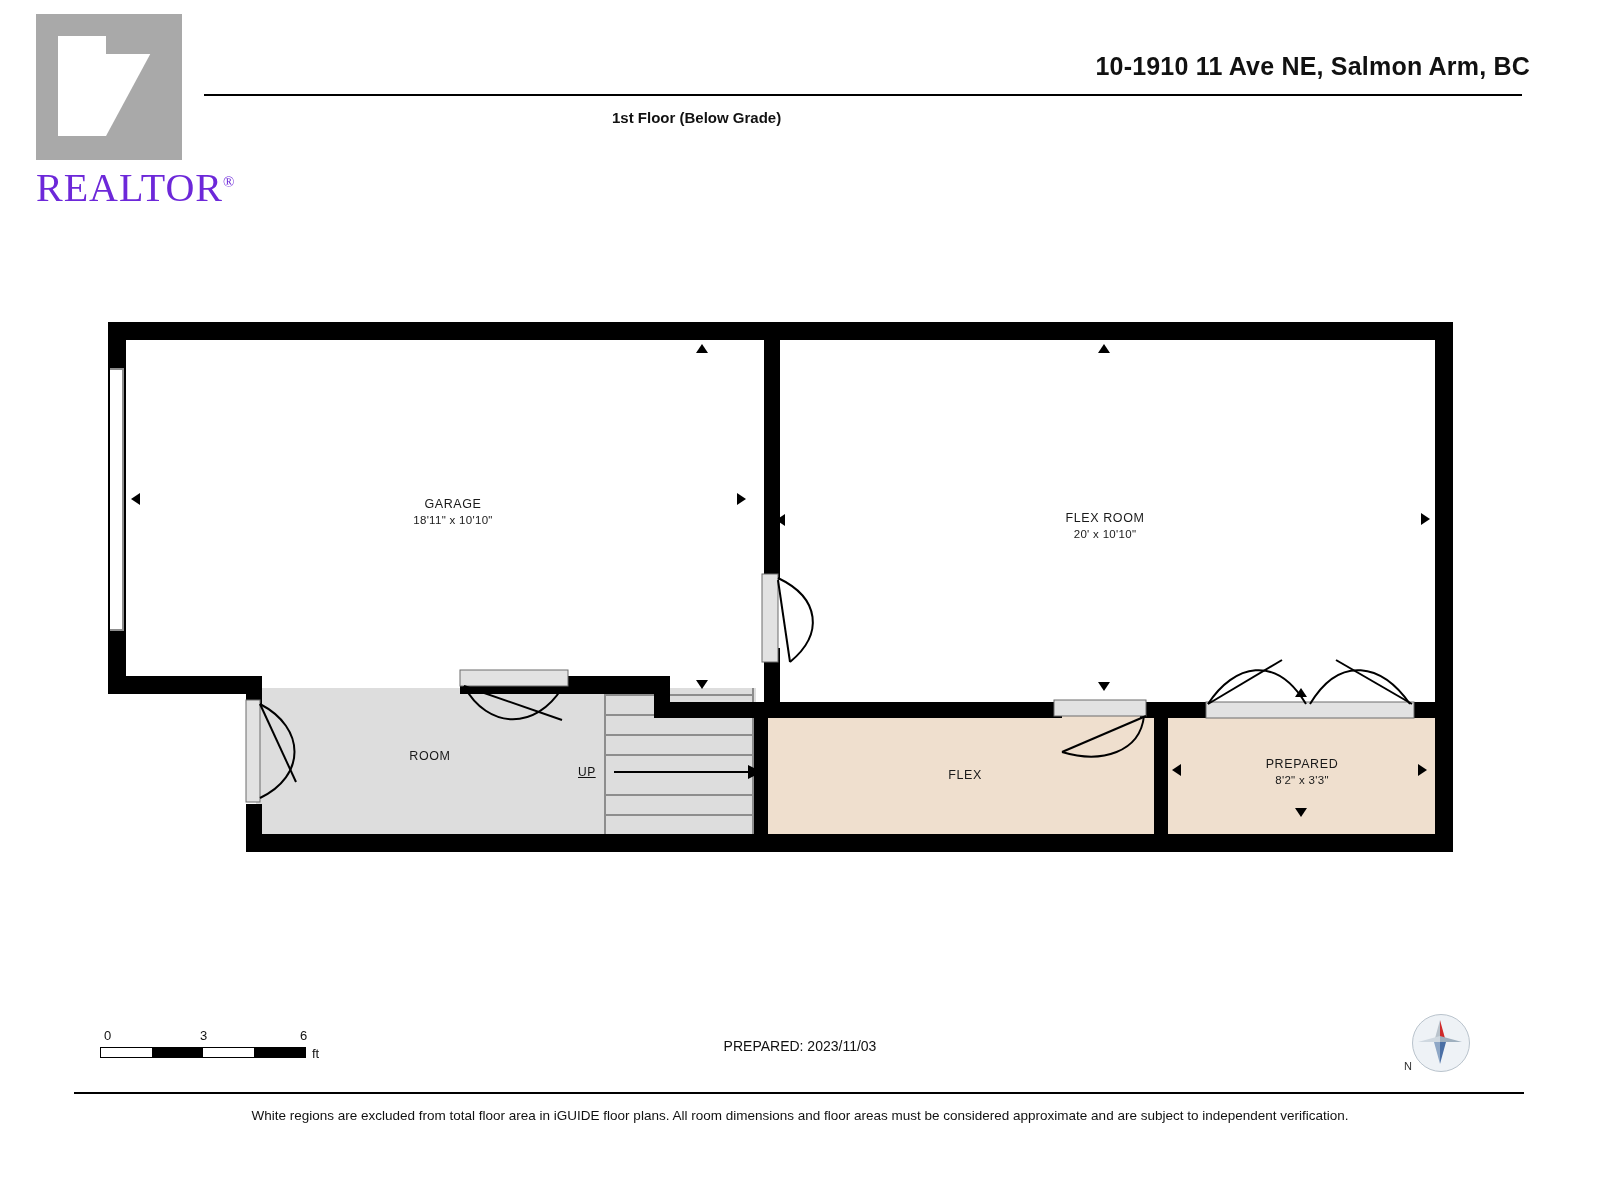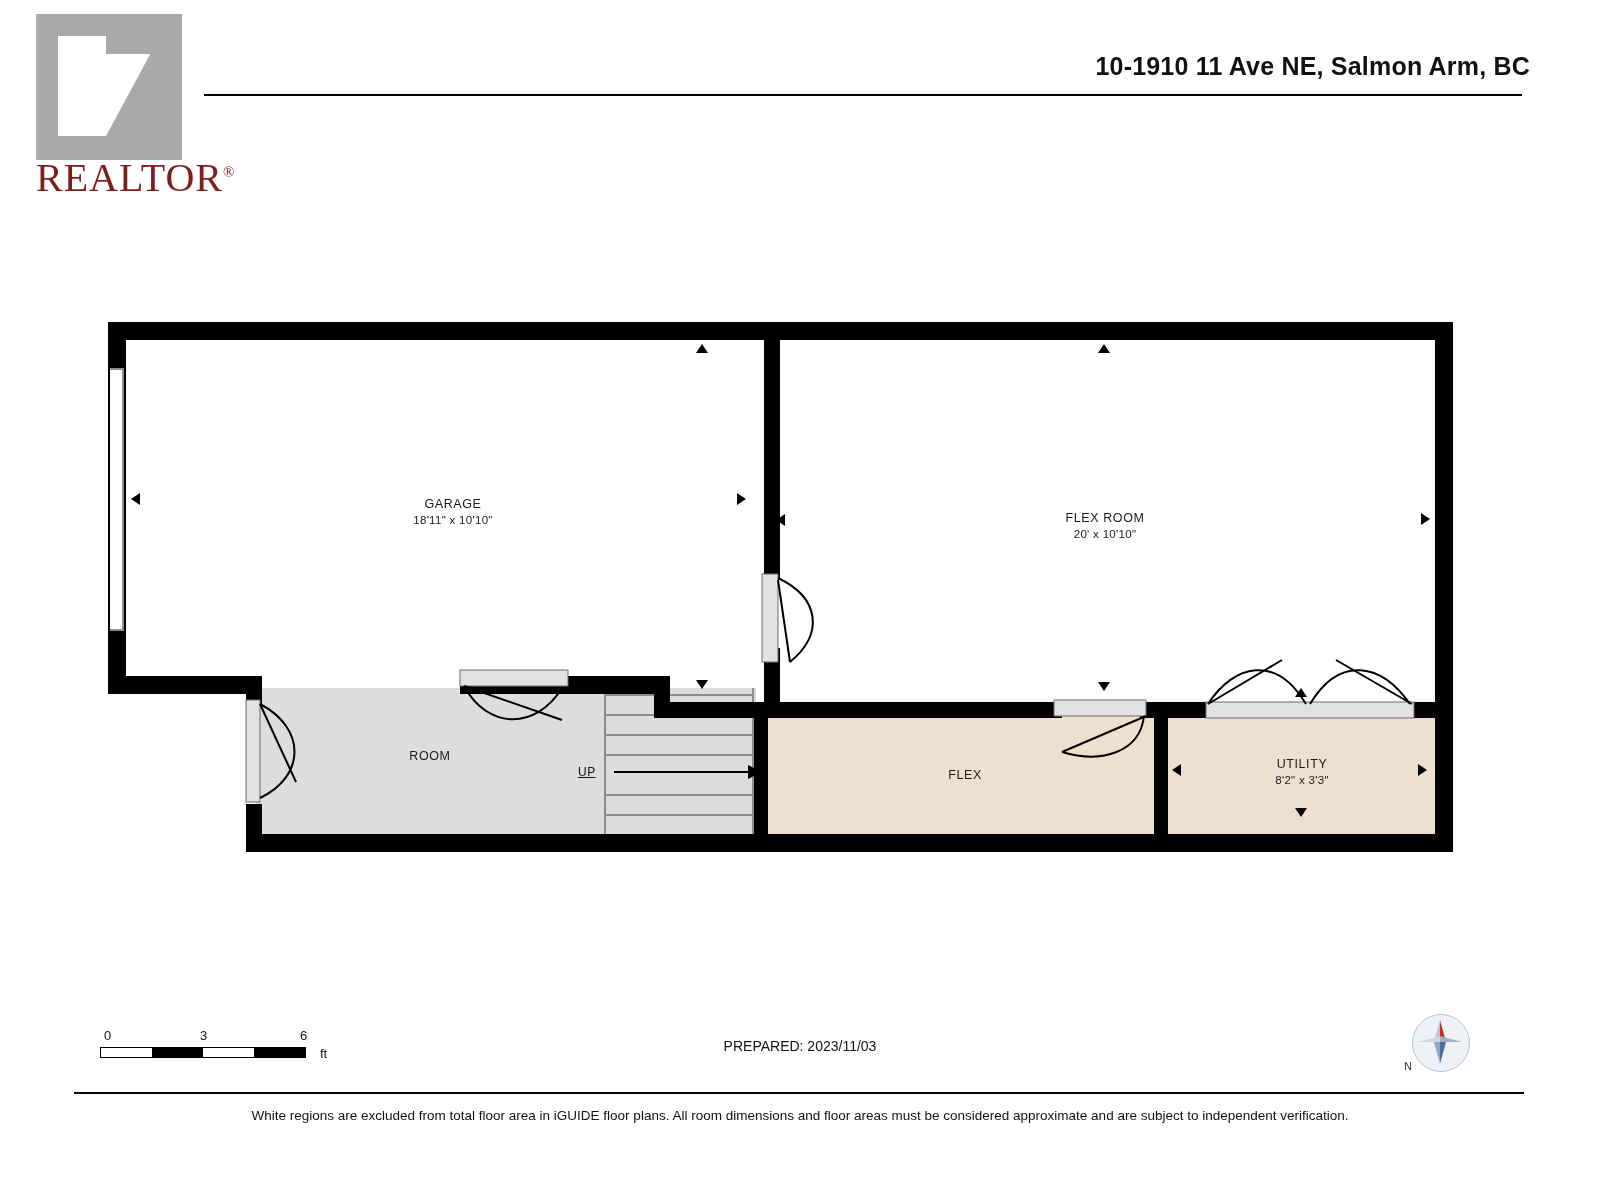"1st Floor (Below Grade)" div.floor-label { html: none -> <div>1st Floor (Below Grade)</div> }
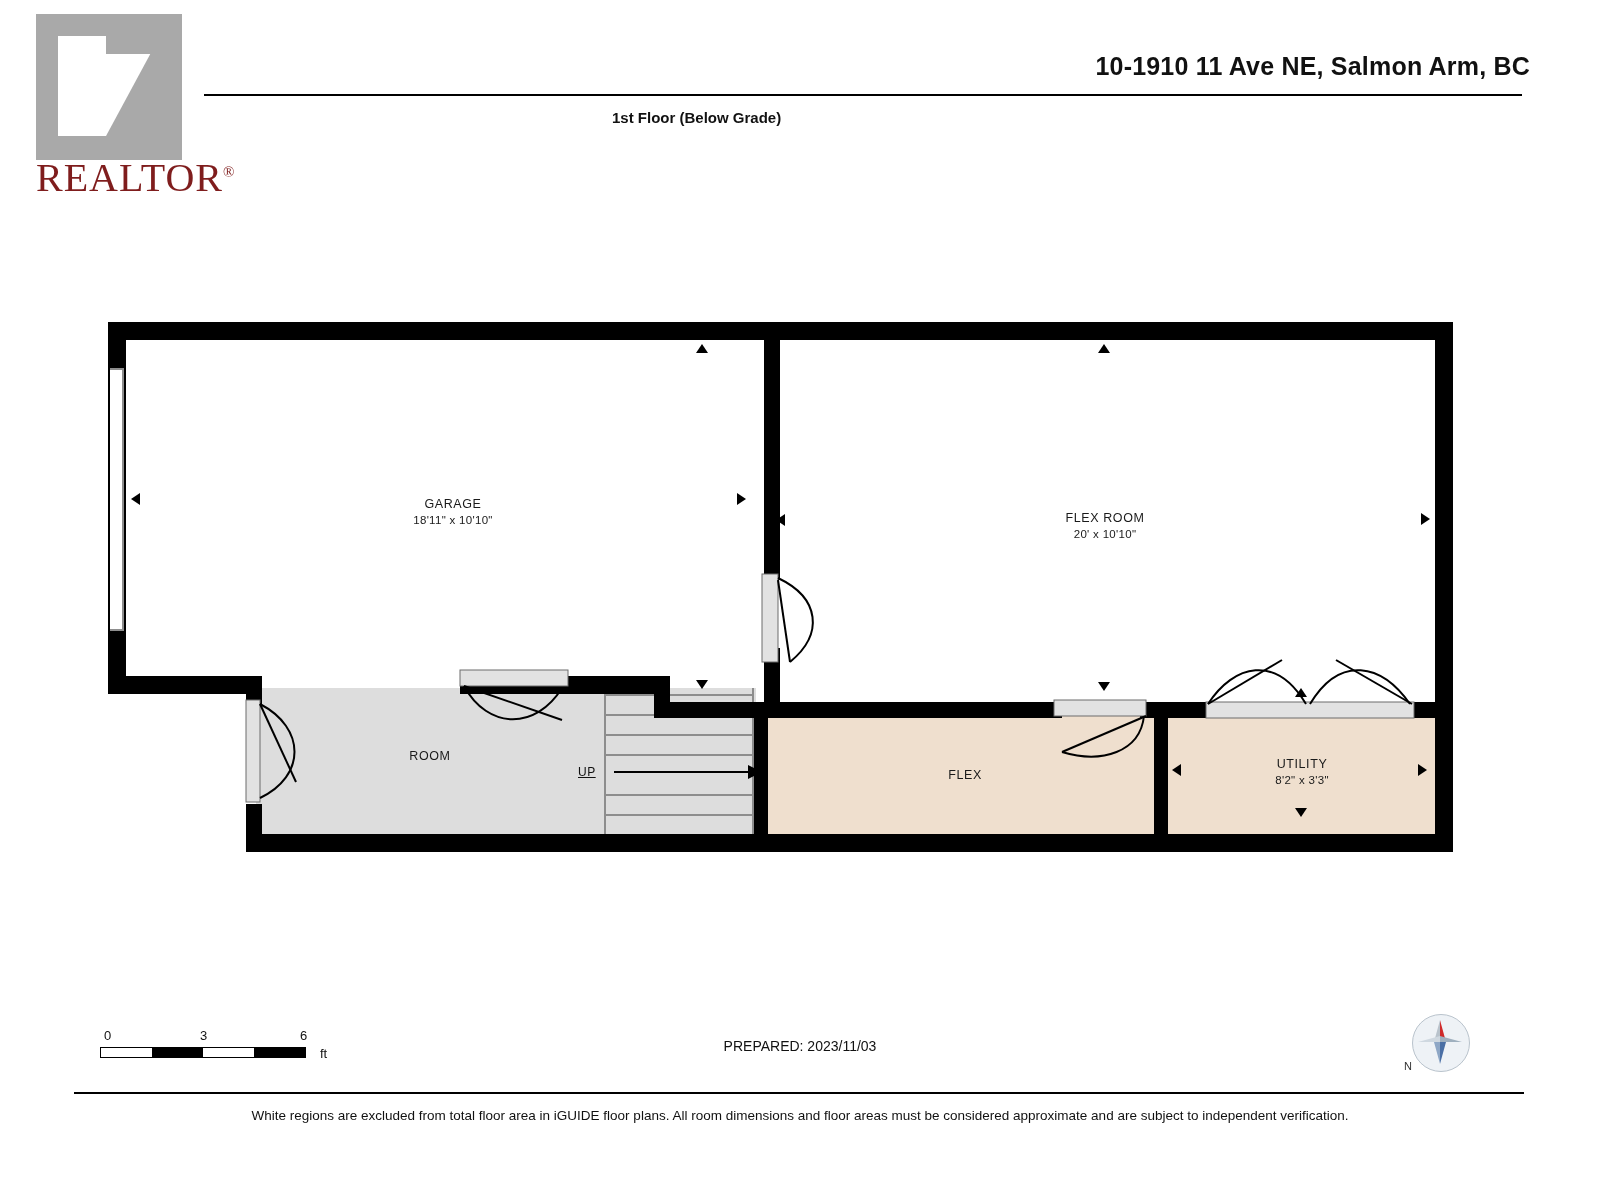"REALTOR®" #logo .wordmark { color: #7f1d1d -> #6d28d9; top: 140px -> 150px }
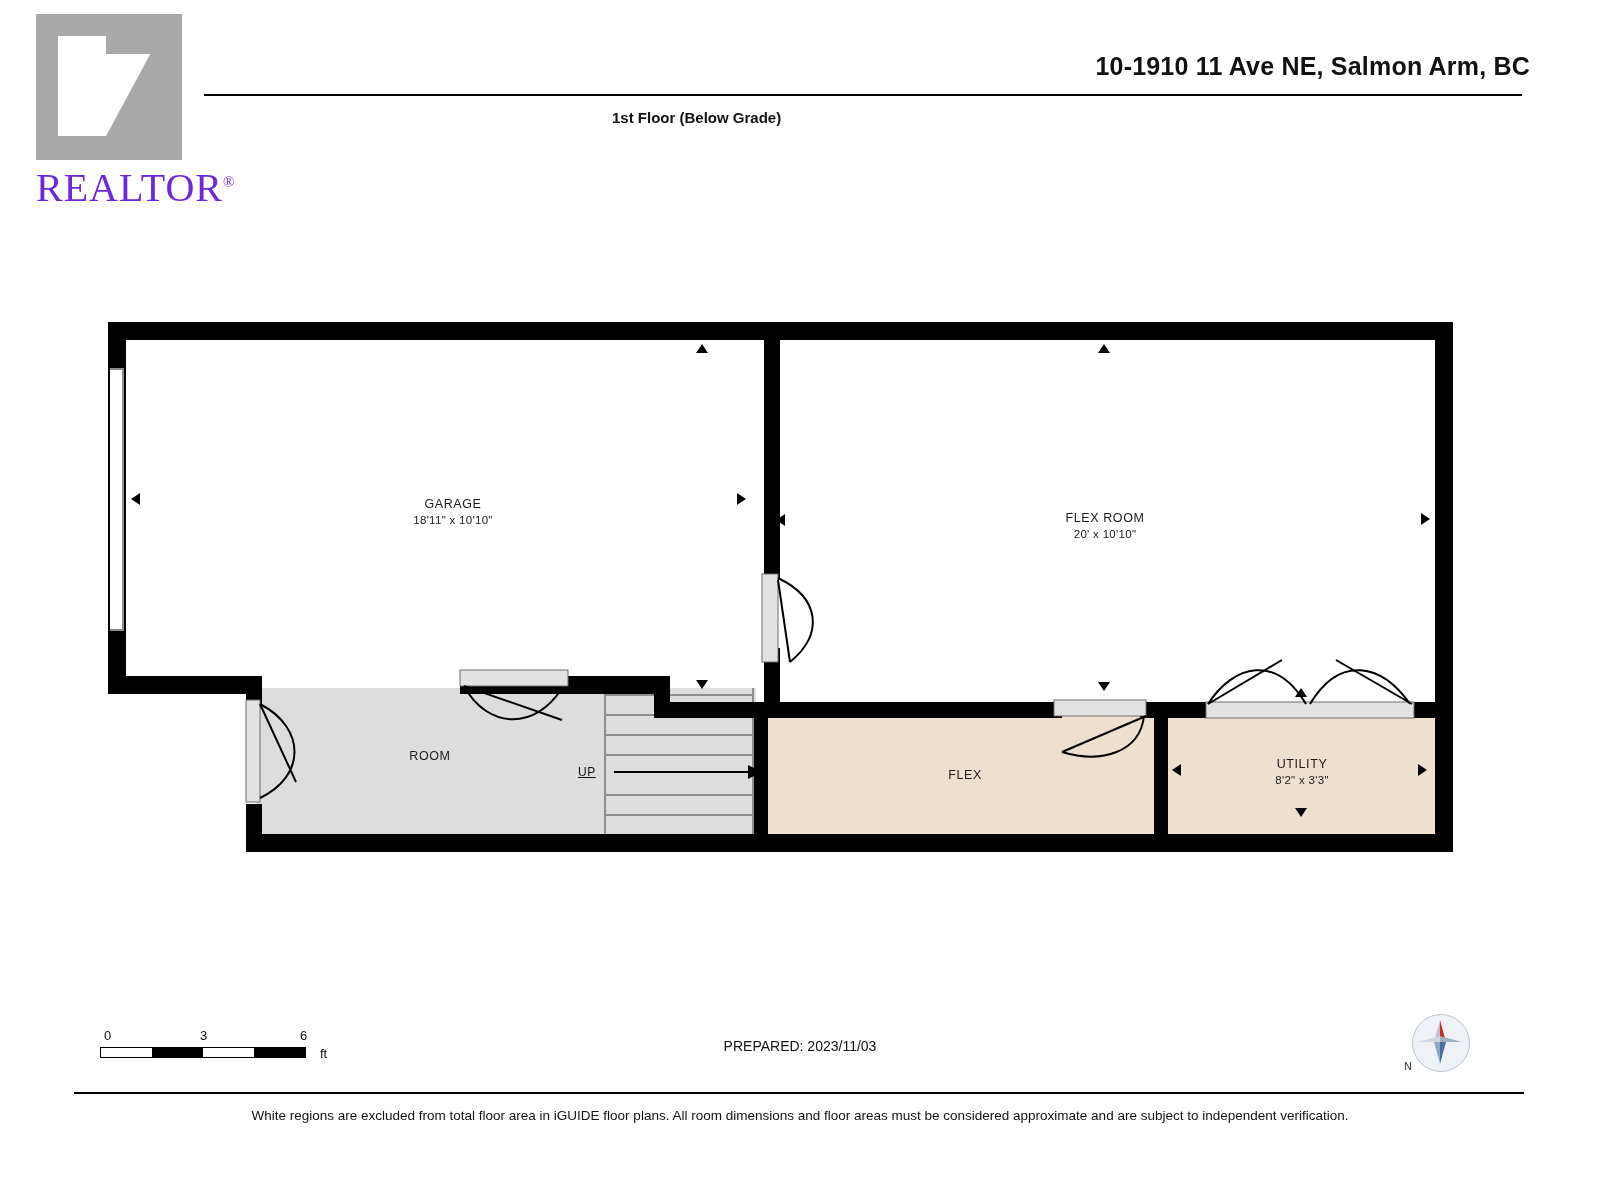"UTILITY" span { text: UTILITY -> PREPARED }
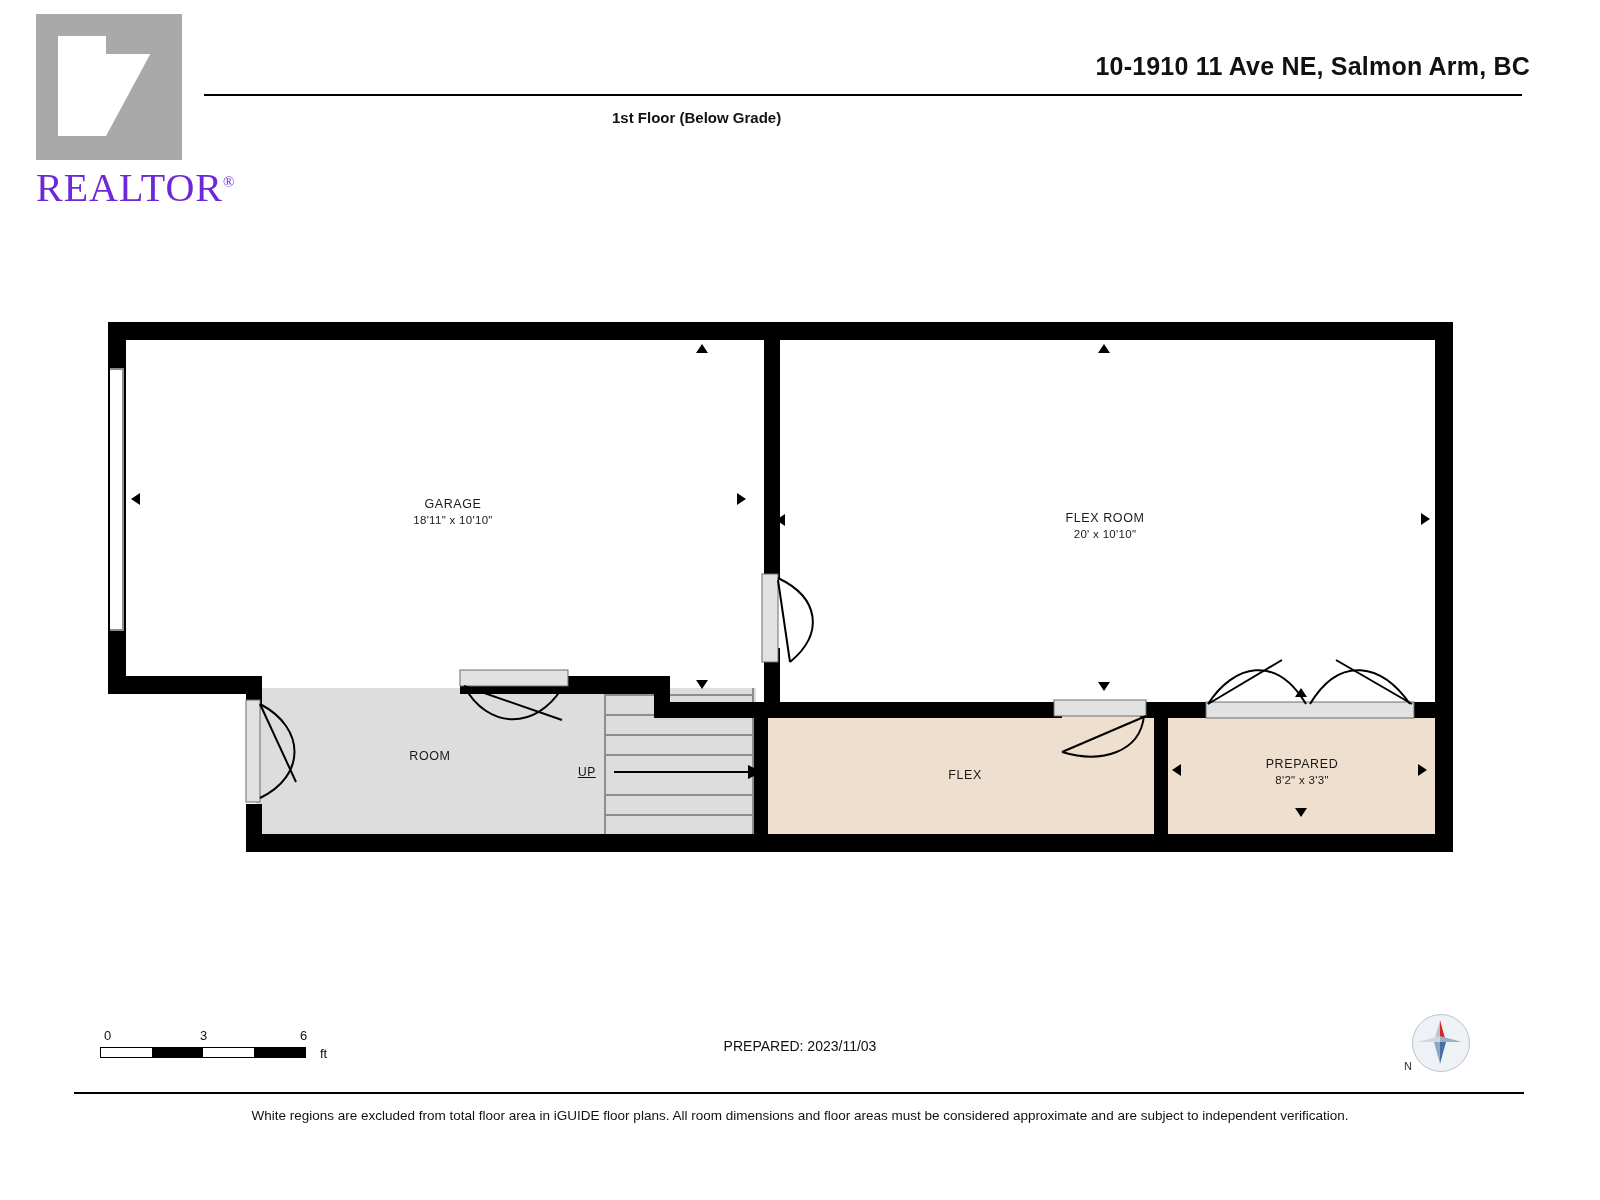"ft" #scale-bar .unit { margin-left: 8px -> none }
